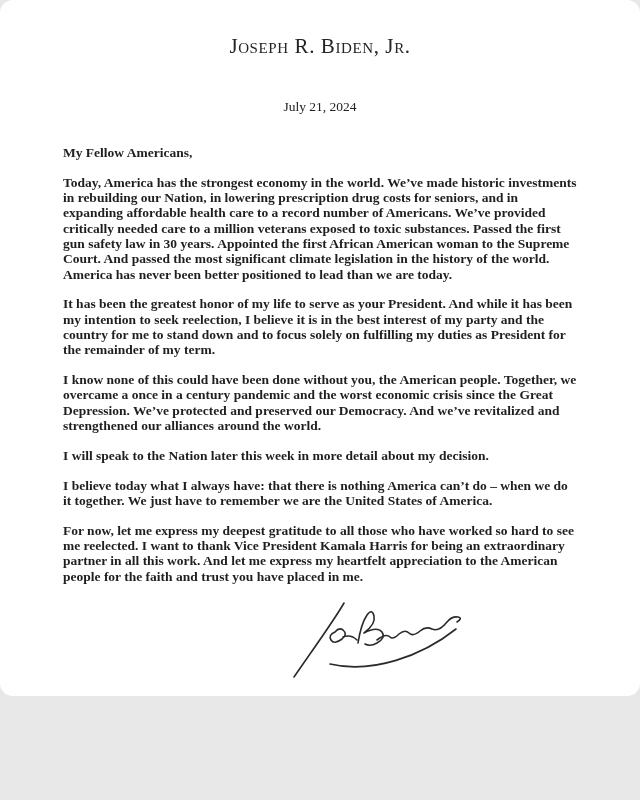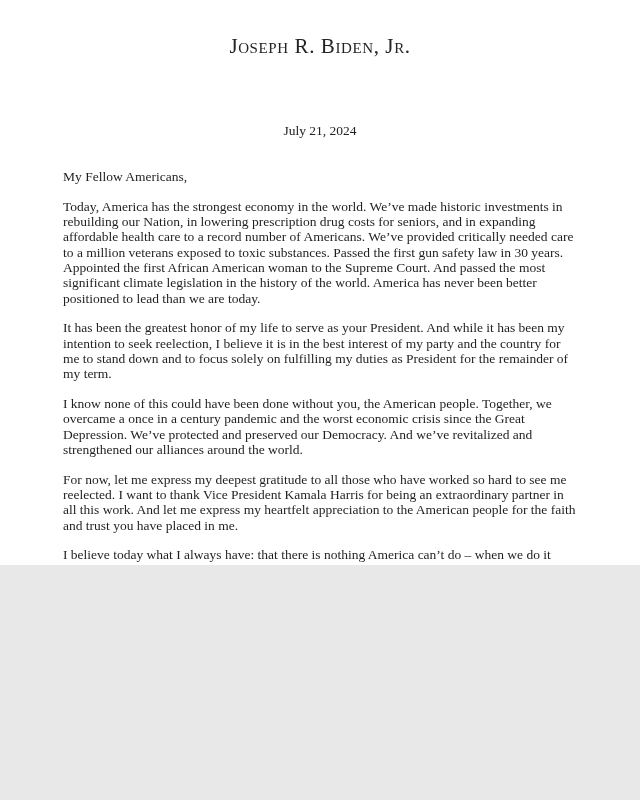"Joseph R. Biden, Jr." .page { border-radius: none -> 13px; height: 565px -> 696px }
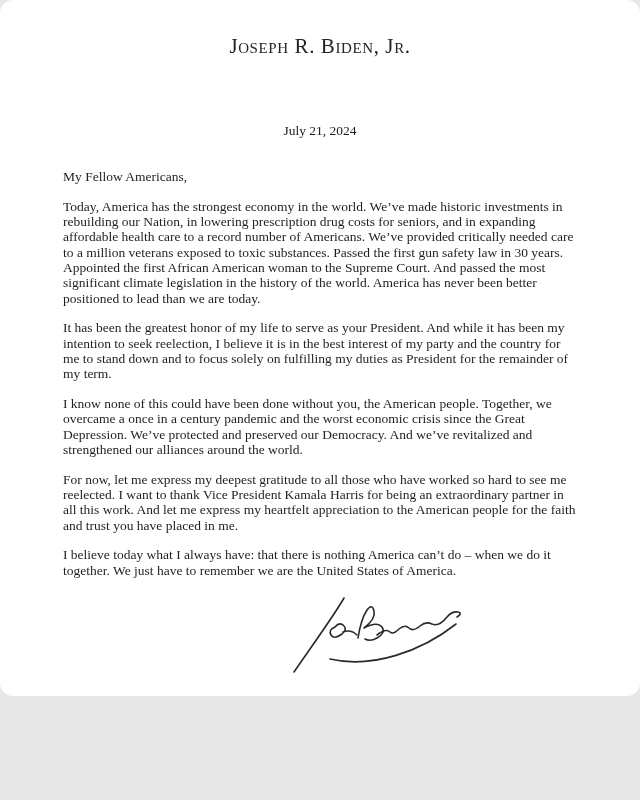"July 21, 2024" .date-line { margin-top: 64px -> 40px }
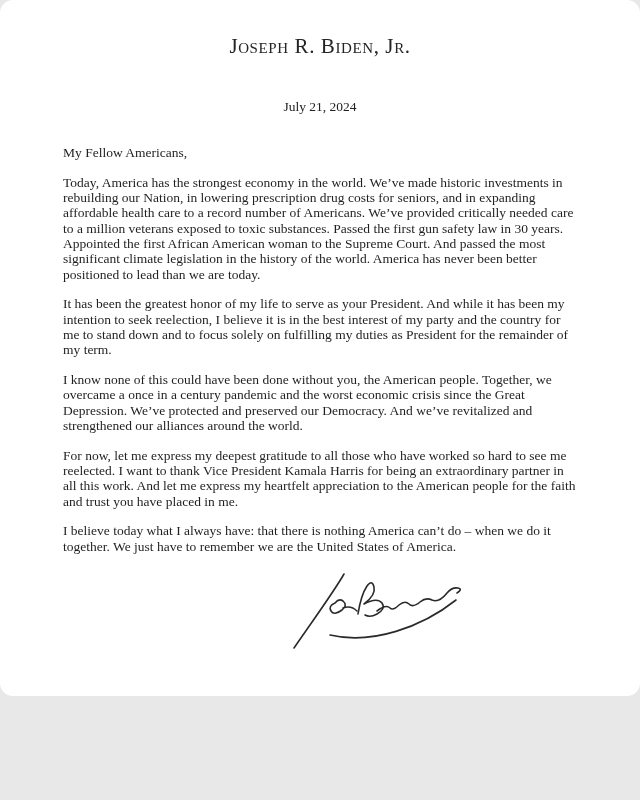"My Fellow Americans," .body-text p { font-weight: none -> bold }
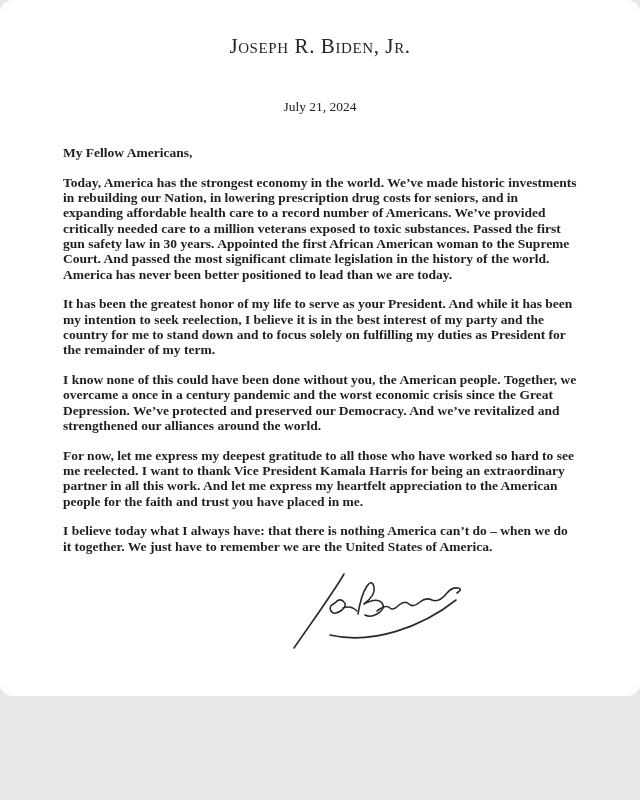"I will speak to the" p { html: none -> <p>I will speak to the Nation later this week in more detail about my decision.</p> }
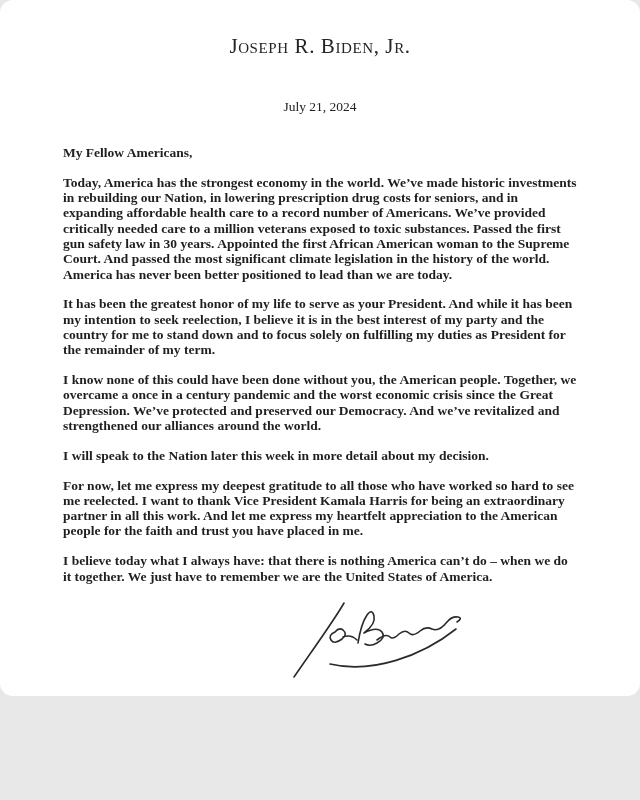"For now, let me express" p { order: before "I believe today what I" -> after "I believe today what I" }
